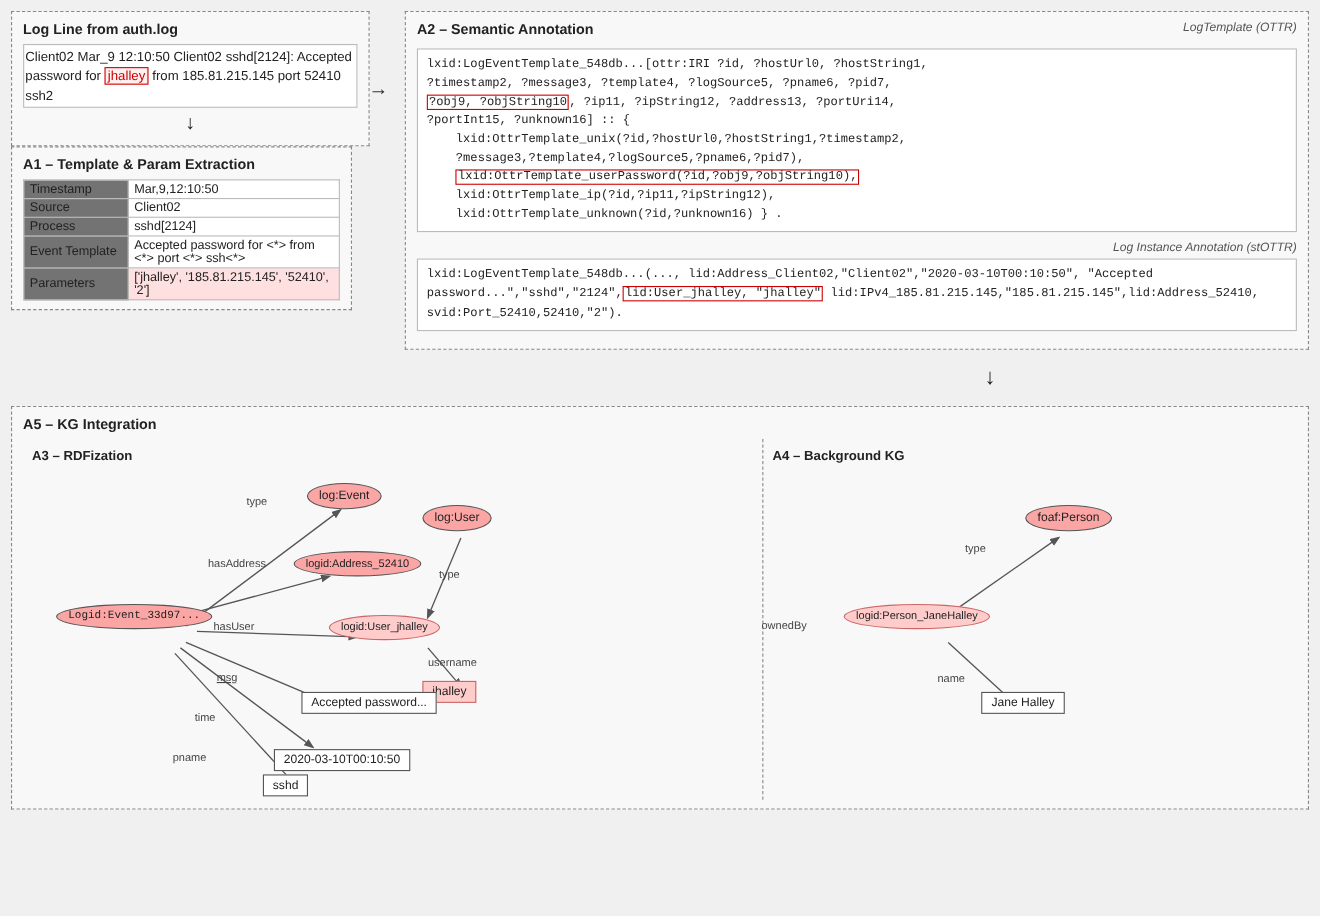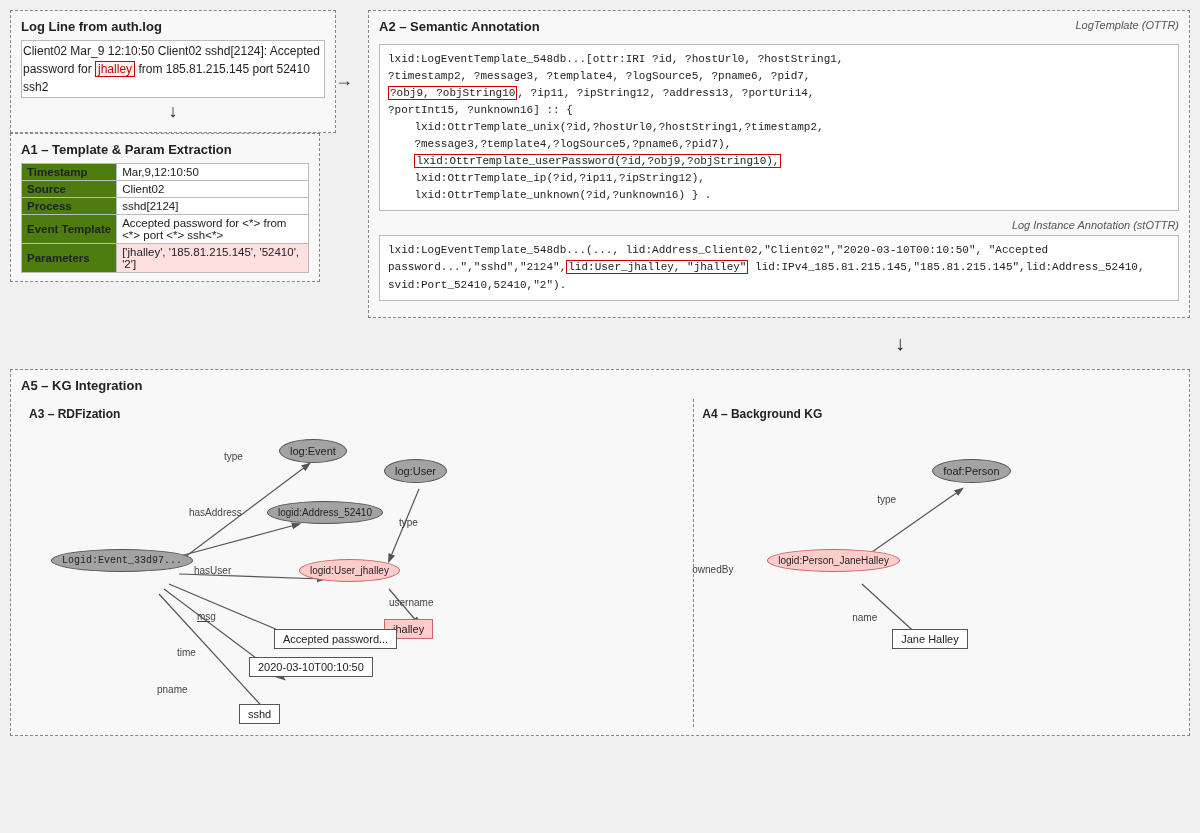"Timestamp" .template-table td:first-child { background: #4d7c0f -> #737373; font-weight: bold -> normal }
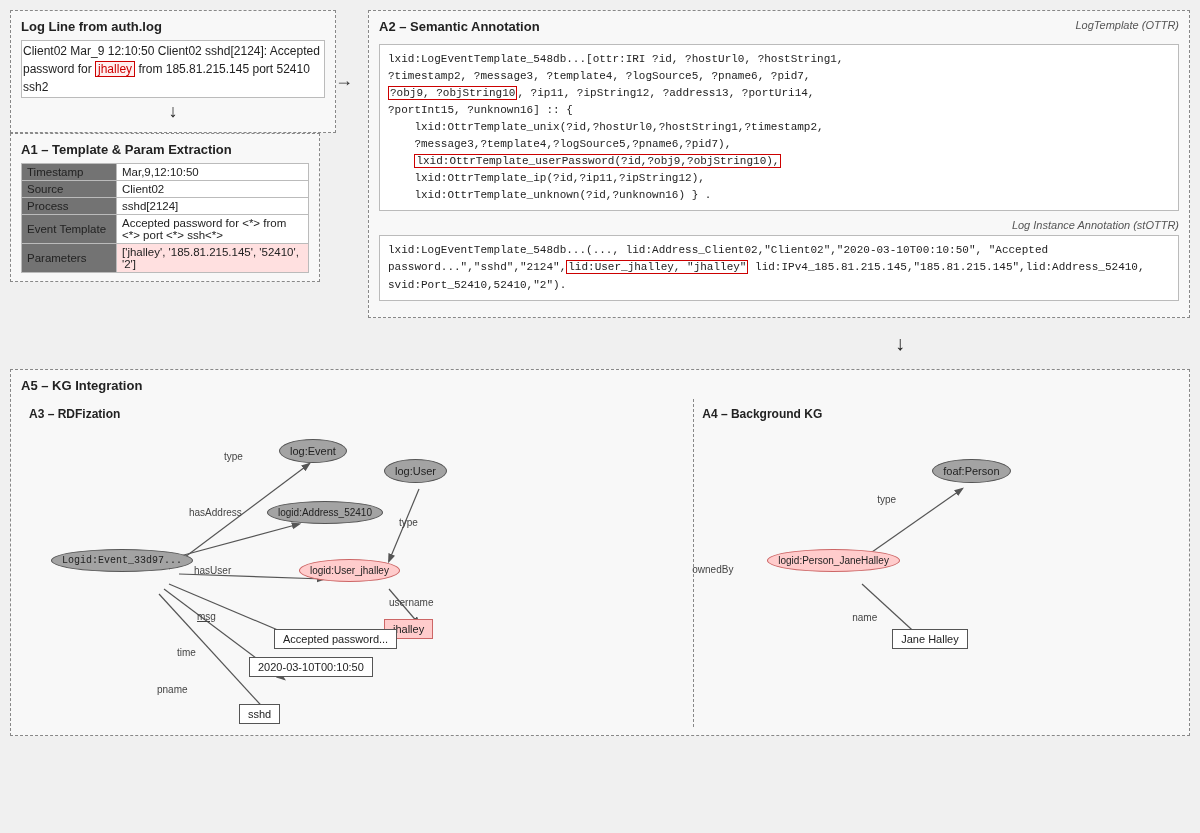"log:Event" .node-ellipse { background: #a3a3a3 -> #fca5a5 }
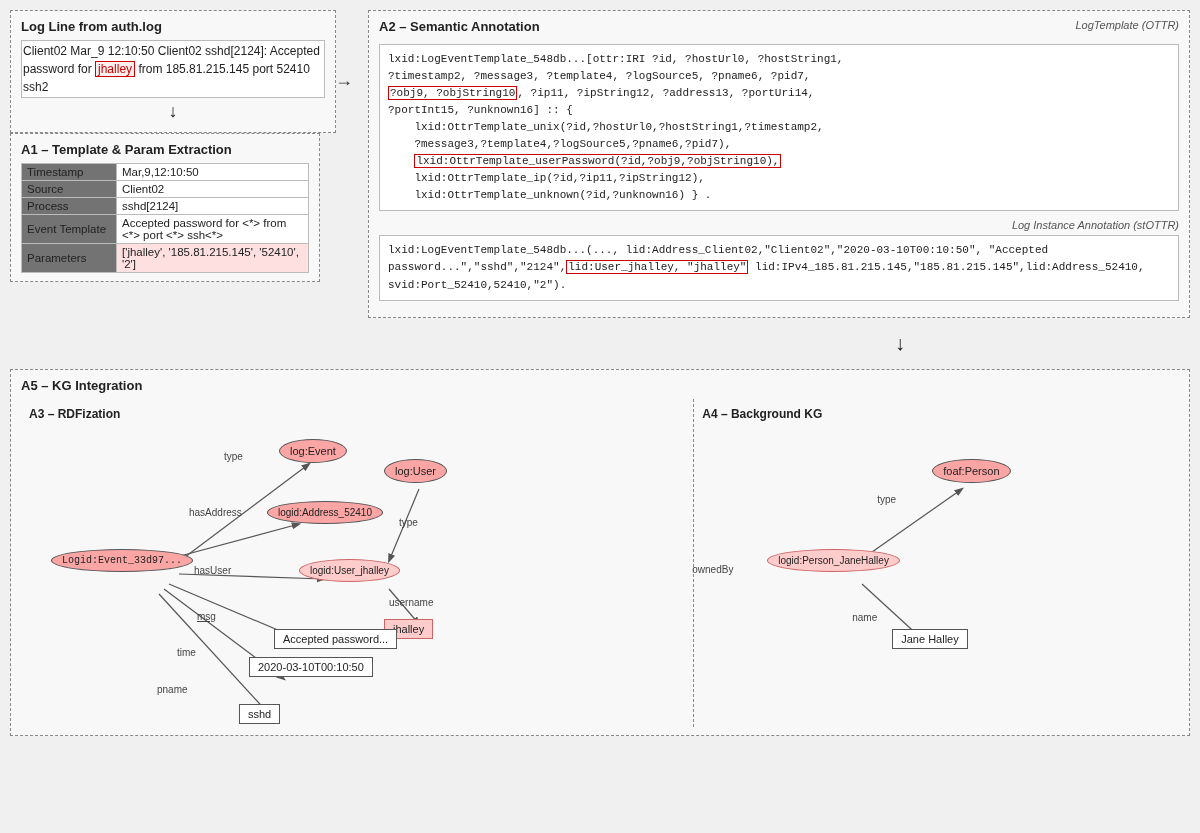"2020-03-10T00:10:50" div.node { top: 228px -> 252px }
